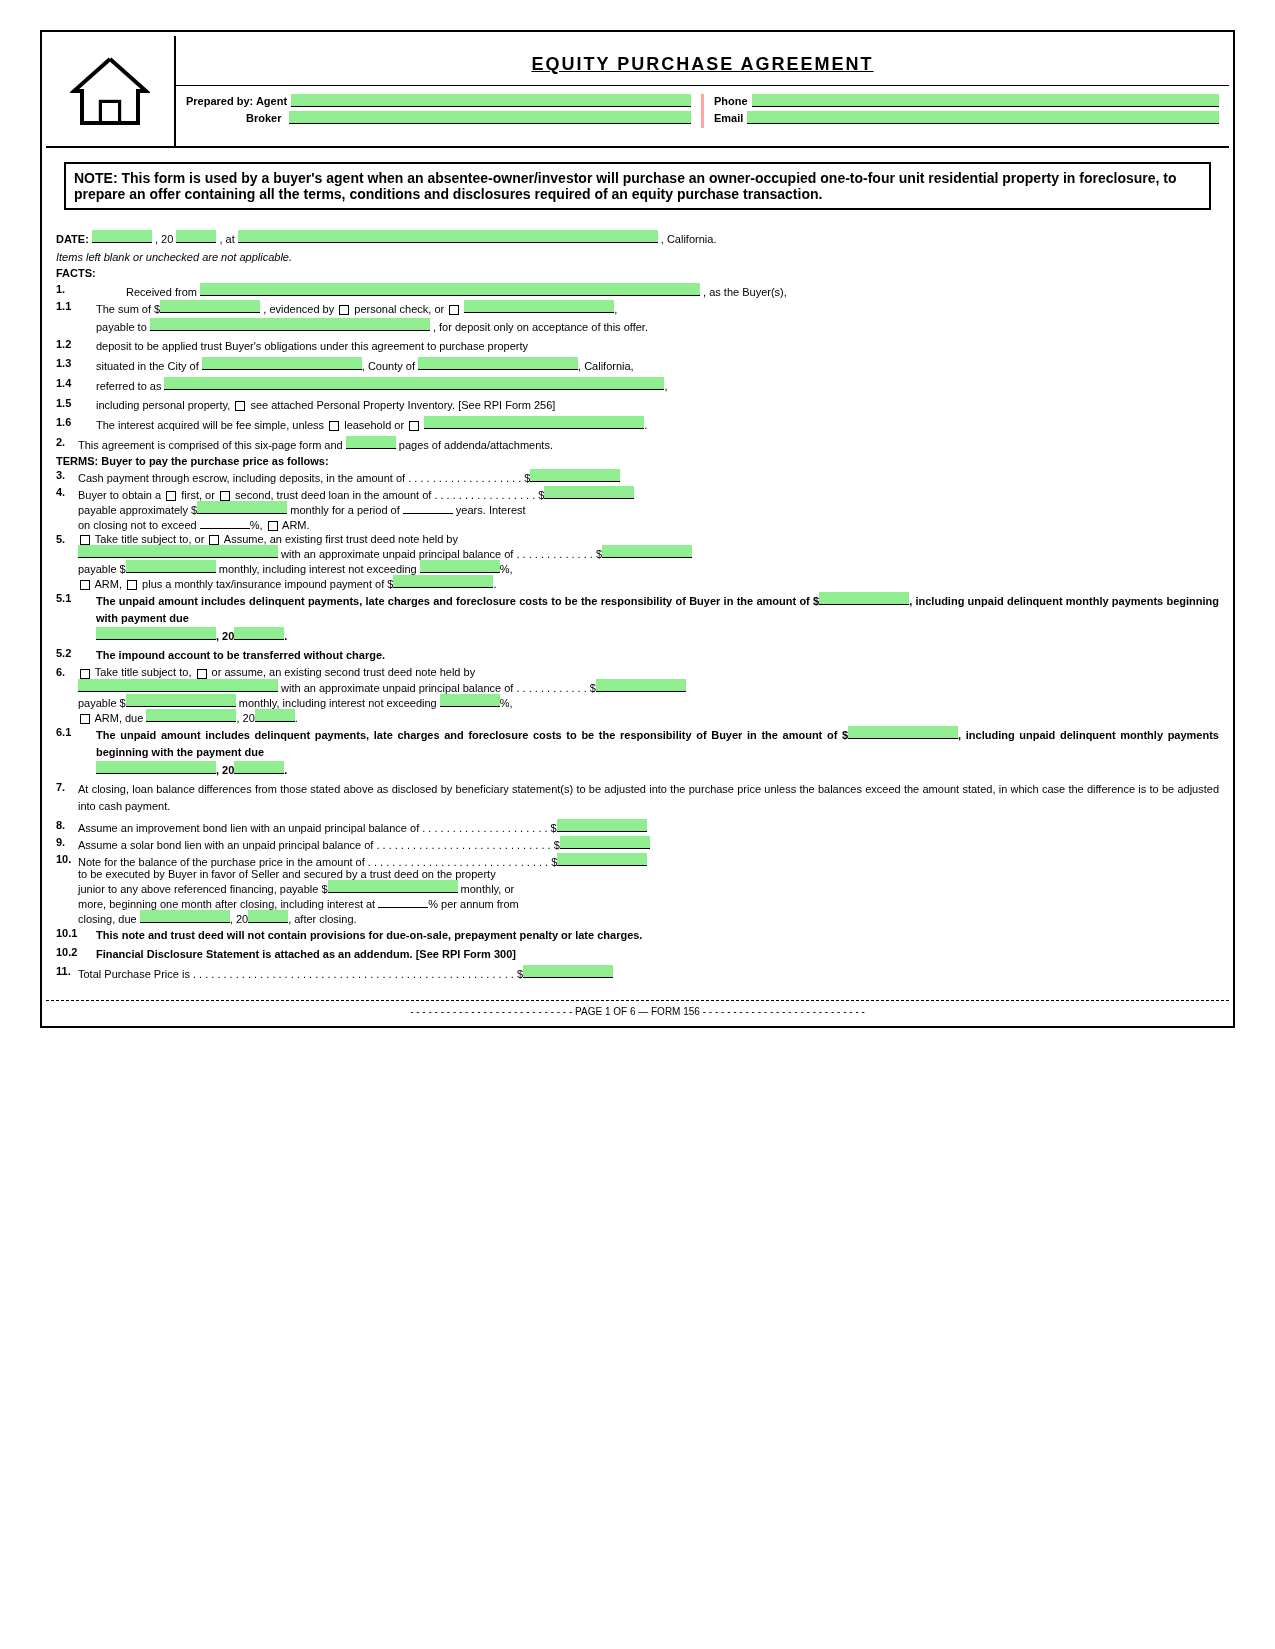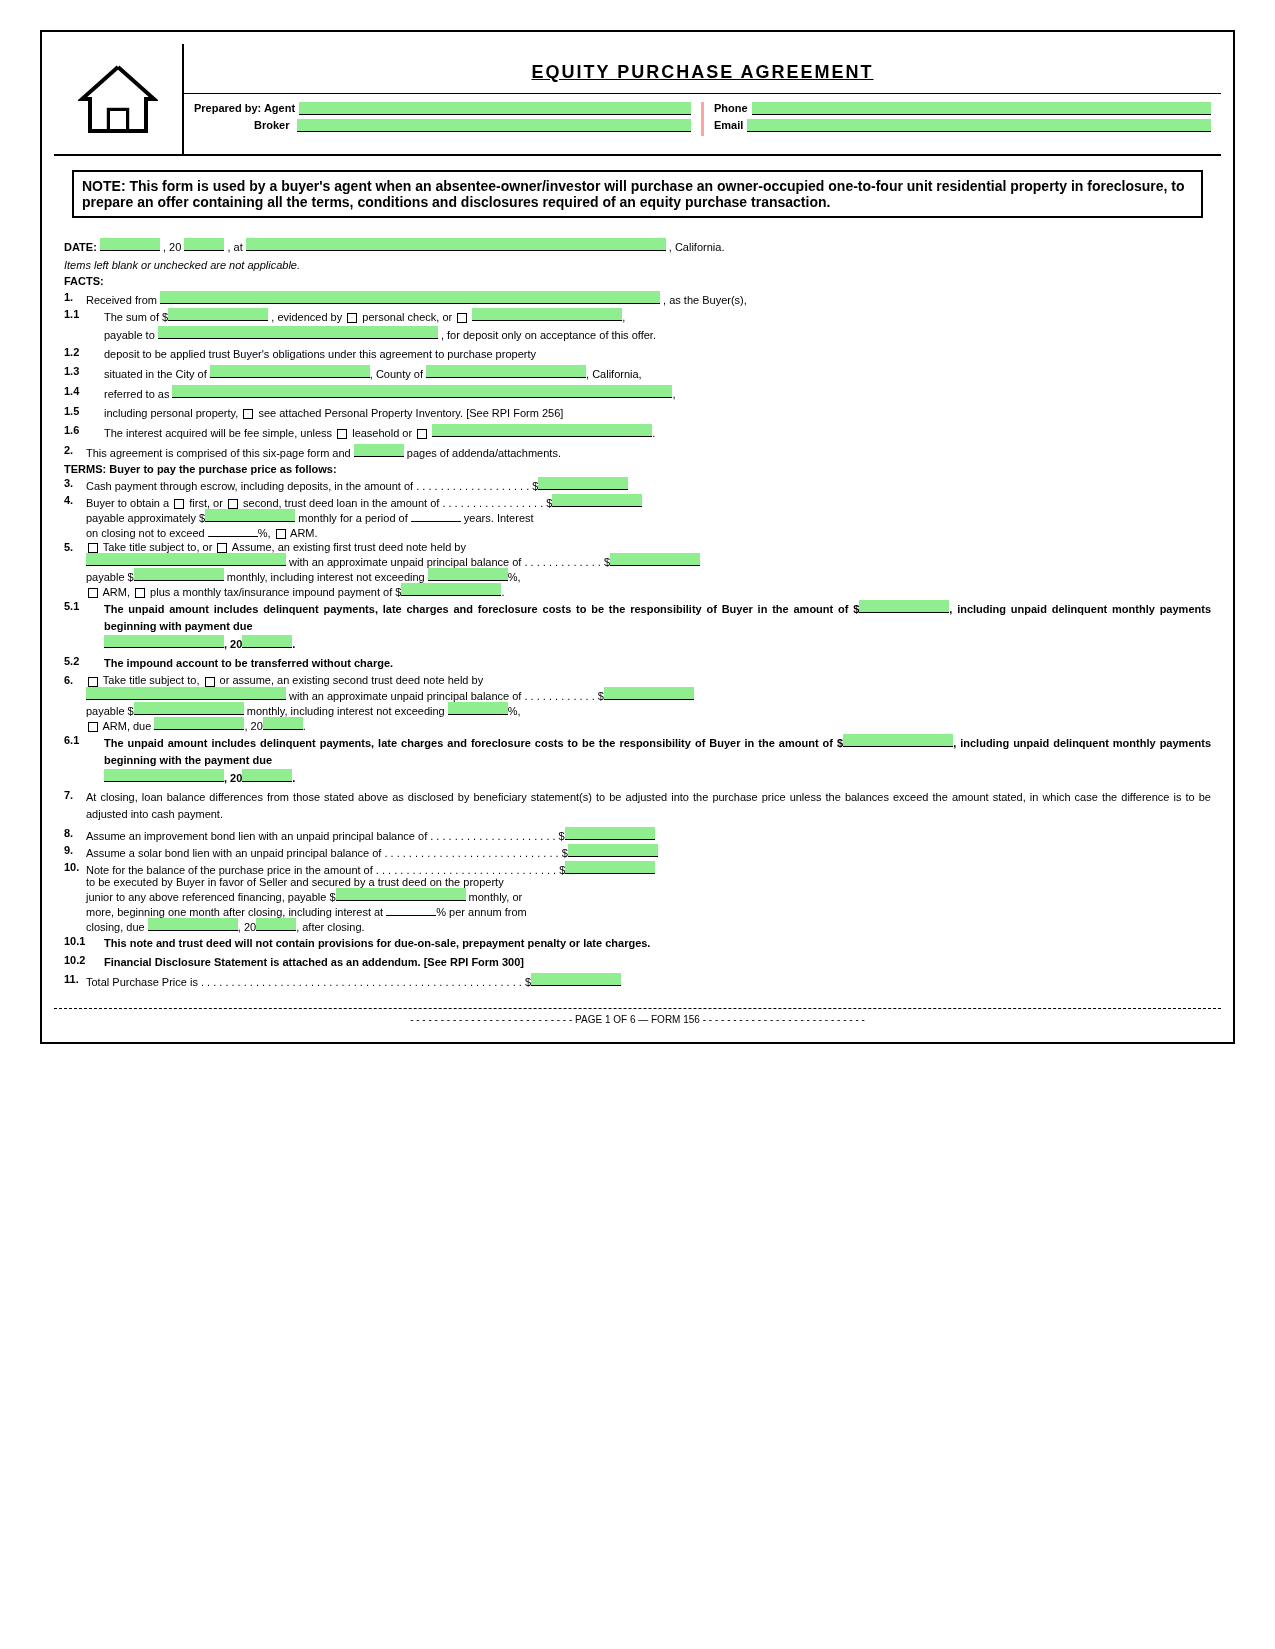"EQUITY PURCHASE AGREEMENT" .page { padding: 12px -> 4px }
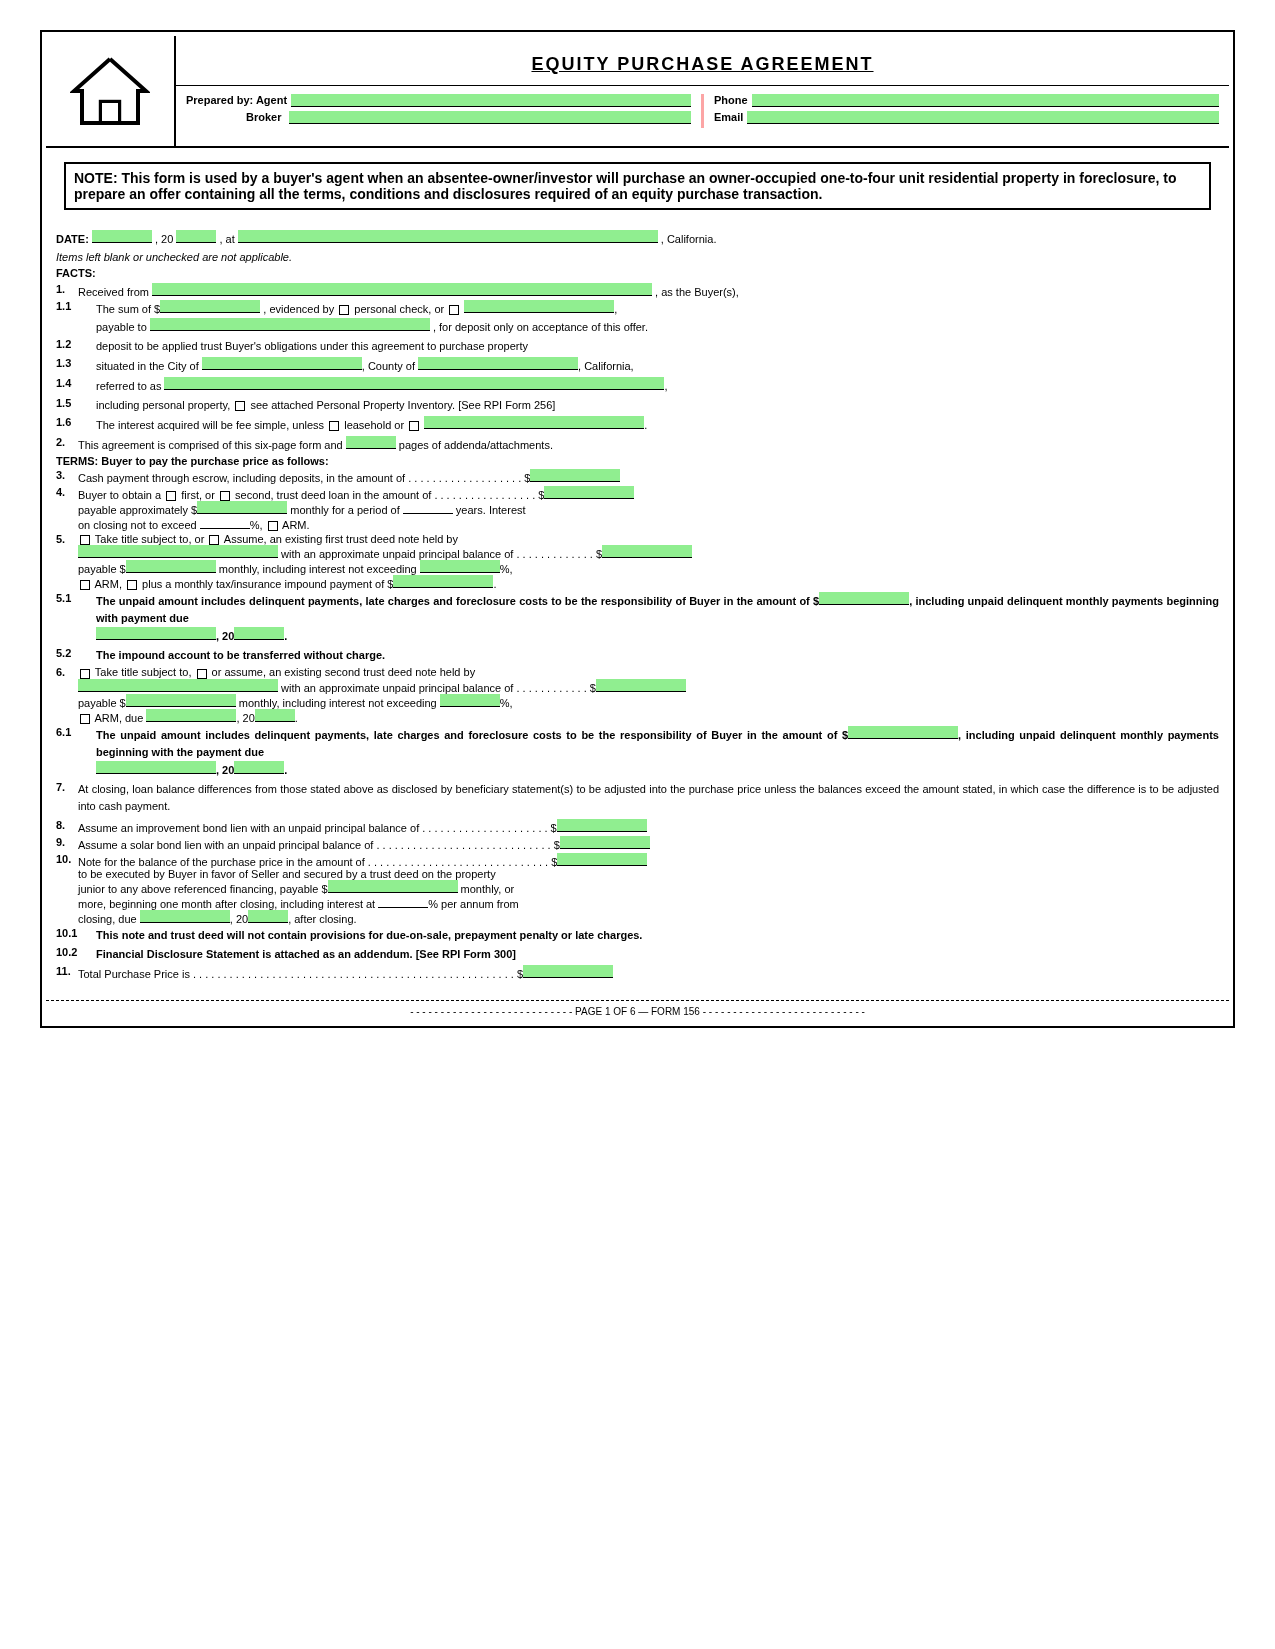"Prepared by: Agent" .field-line { align-items: flex-start -> center }
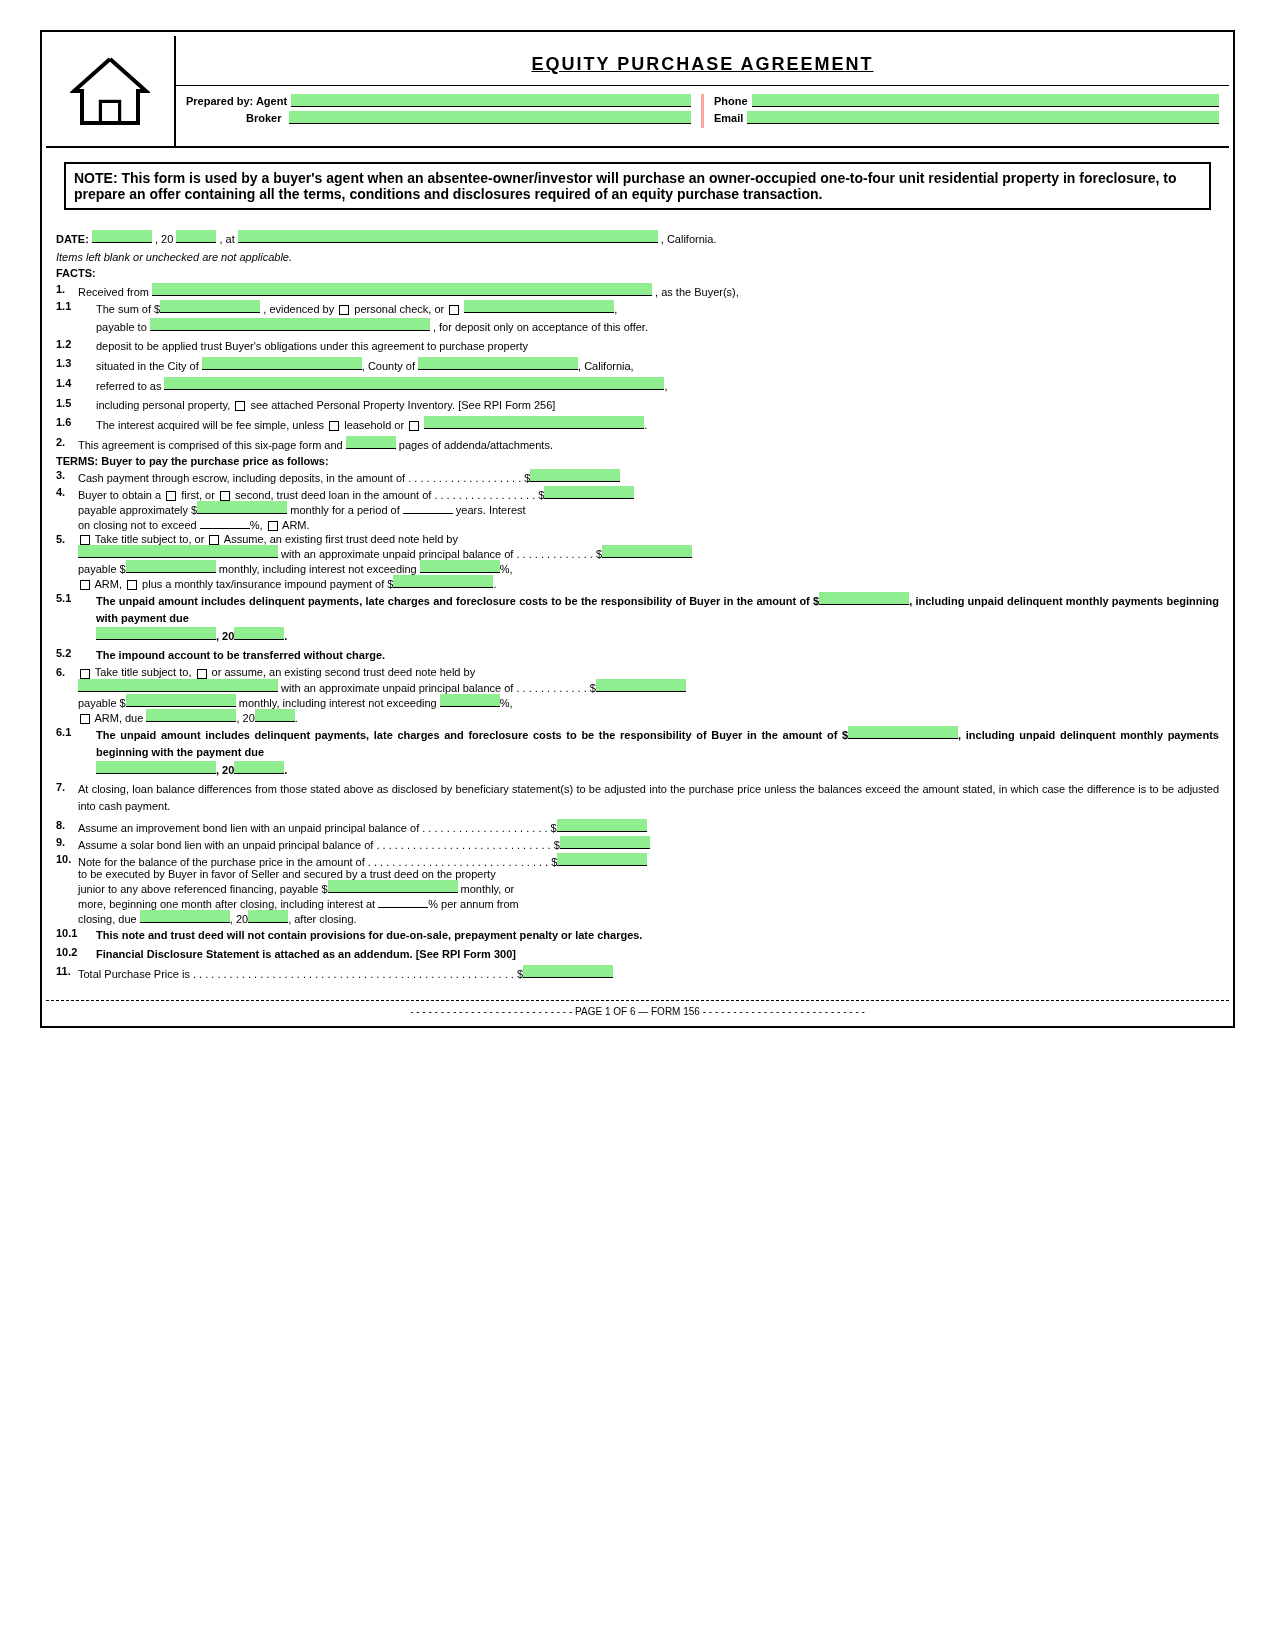"Received from , as the" div { margin-left: none -> 48px }
